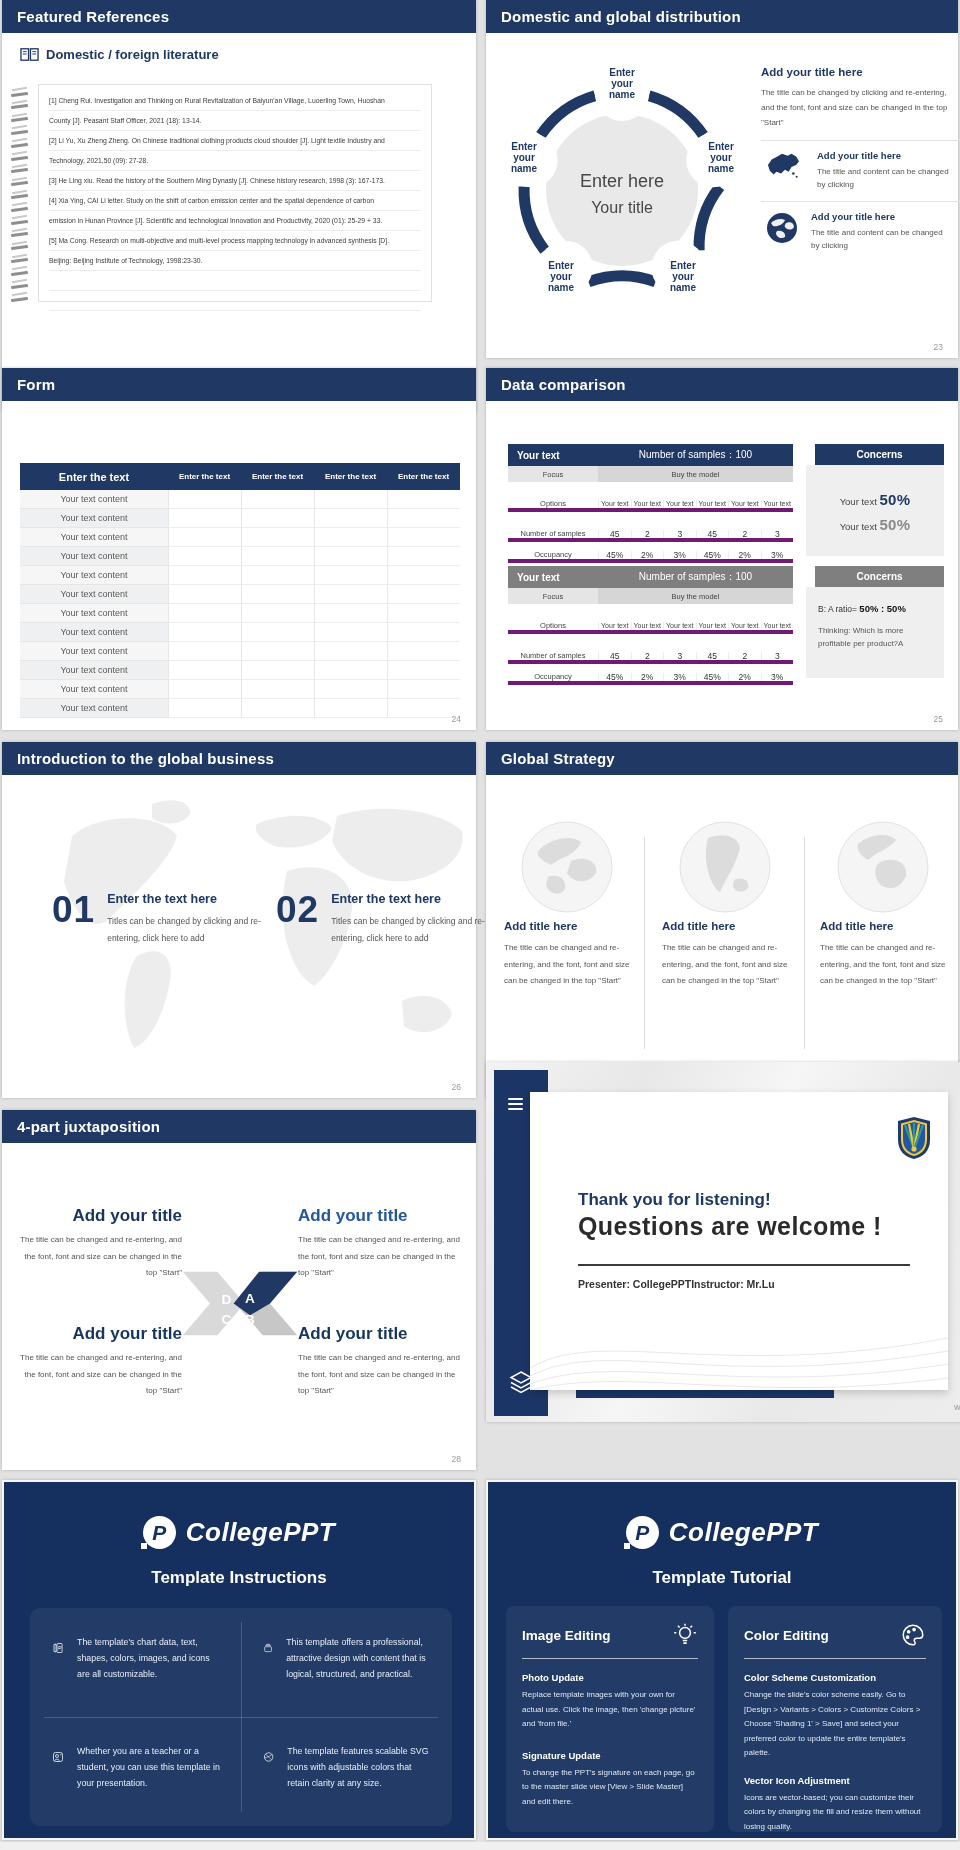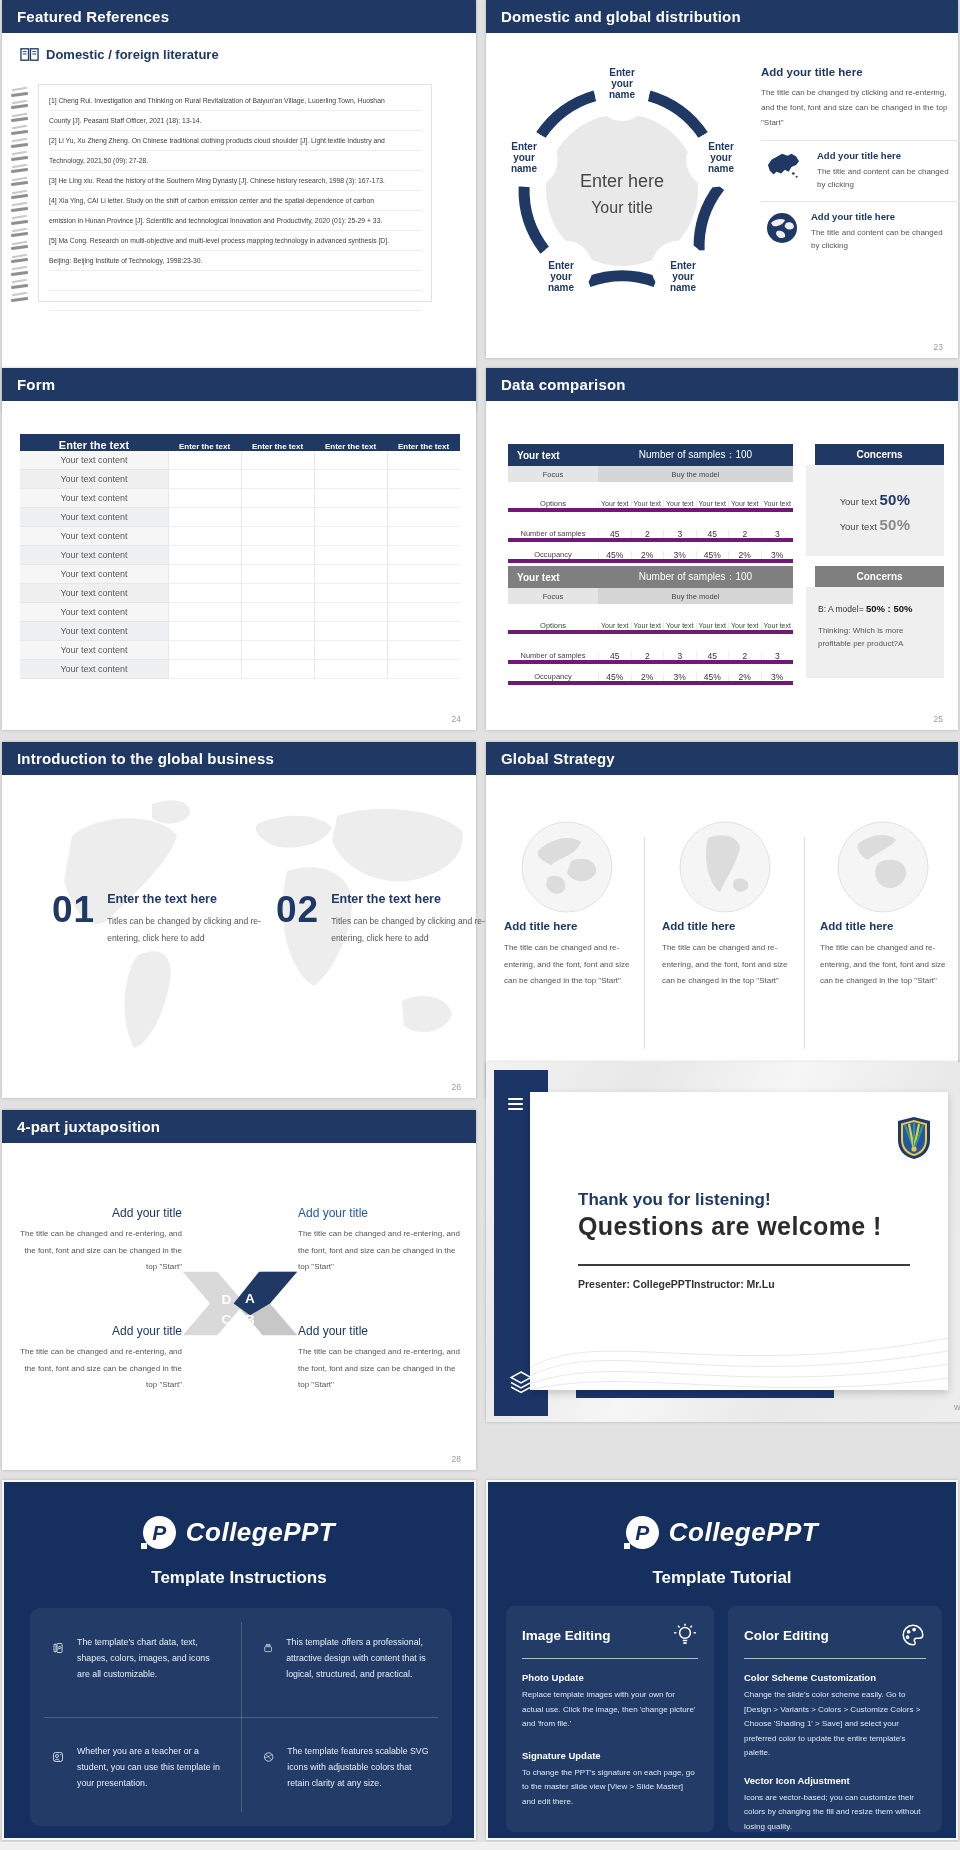"Enter the text" .s24-head { align-items: flex-end -> center; height: 17px -> 27px; margin-top: none -> 29px }
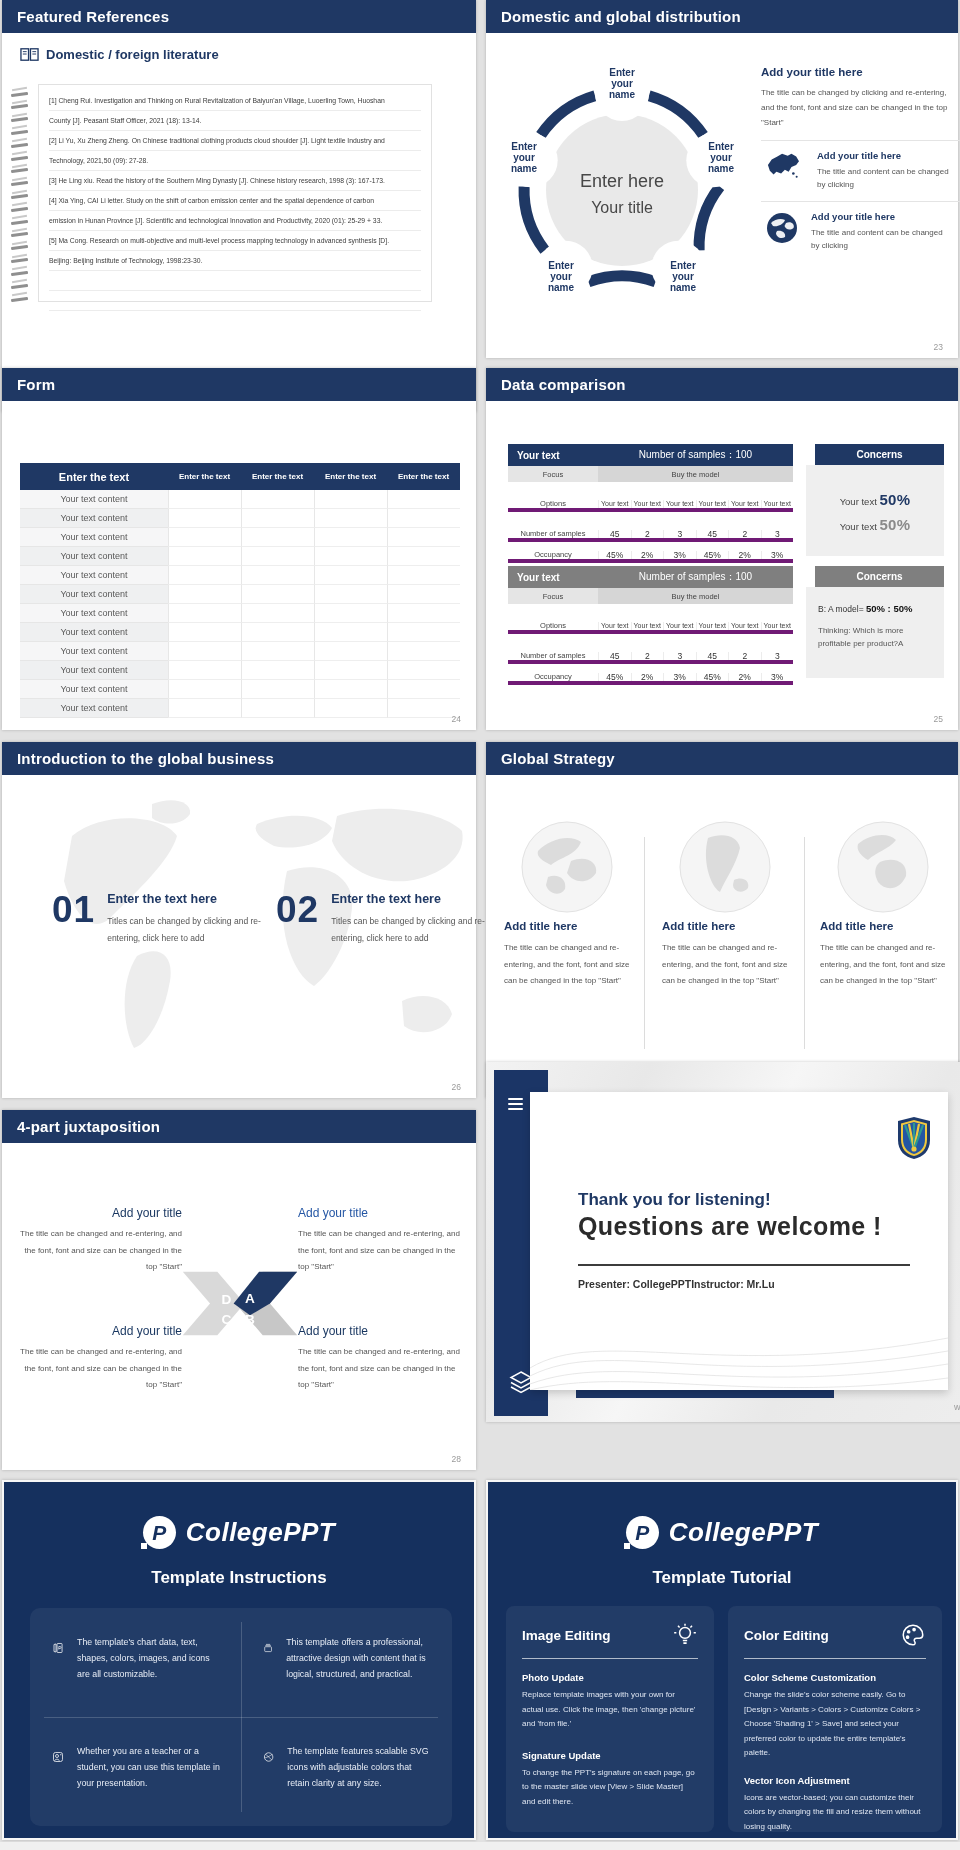"B: A model=" span { text: model -> ratio }
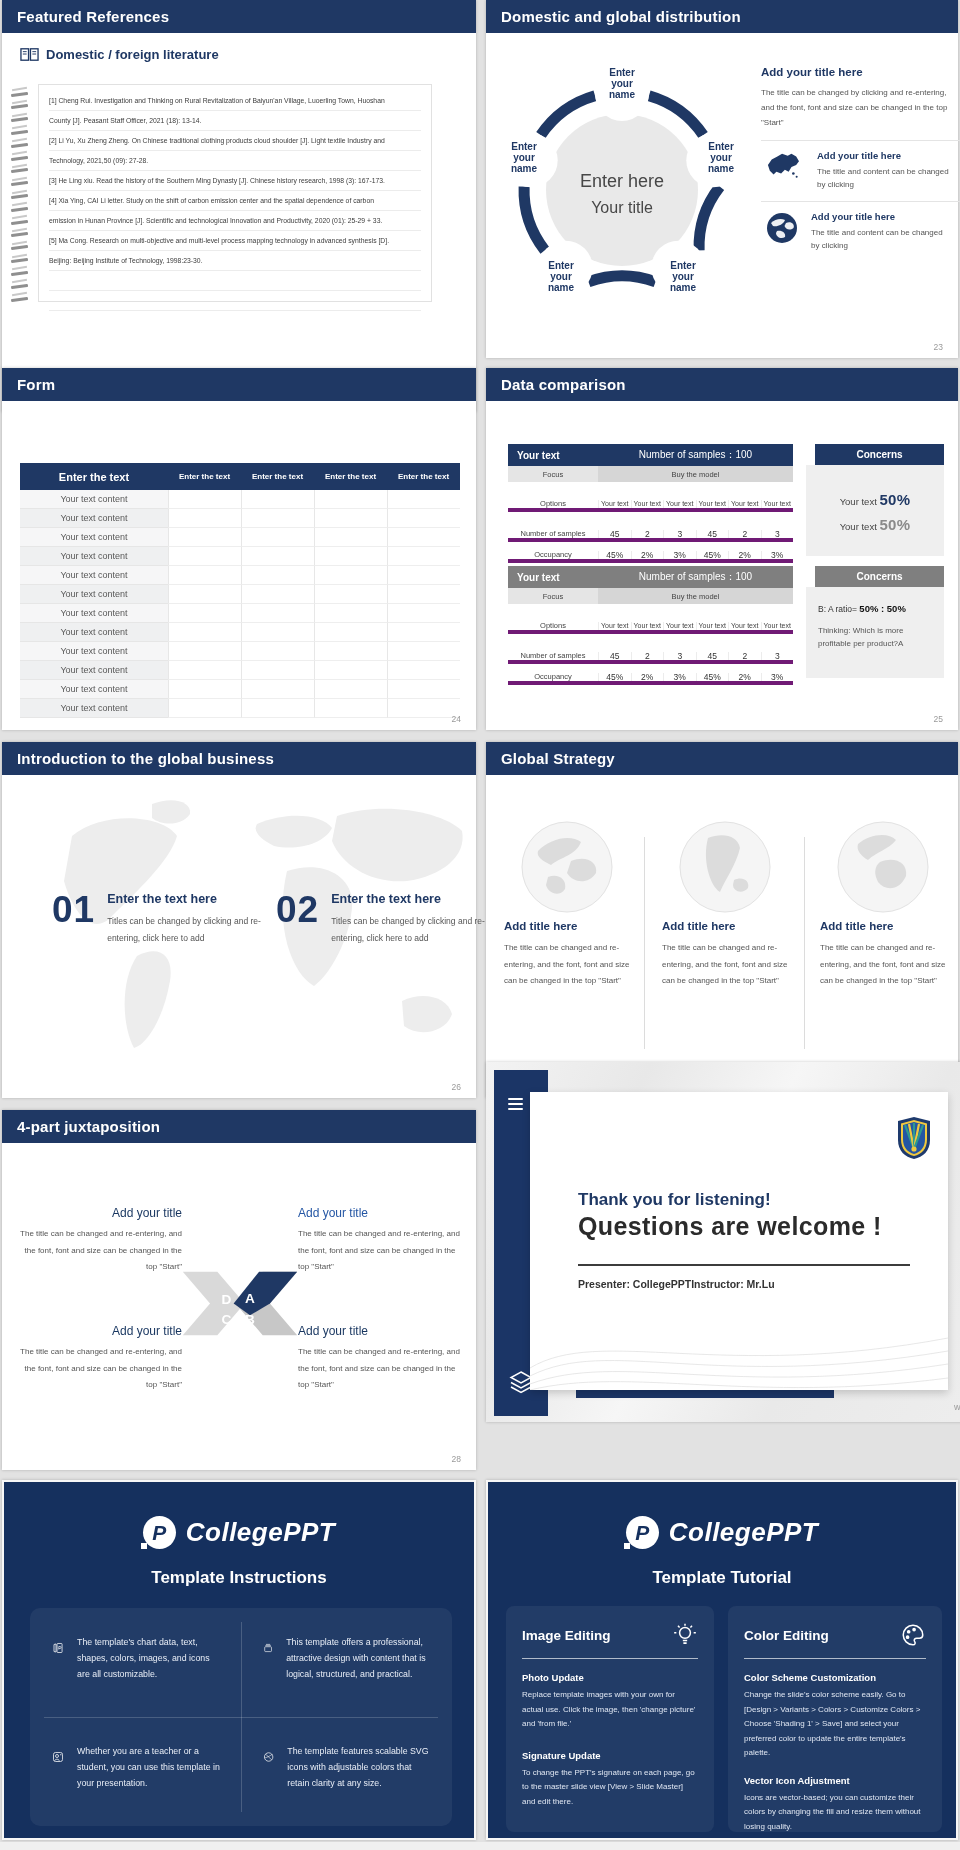"Add your title" .s28-h { font-size: 12px -> 17px; font-weight: 400 -> 700 }
